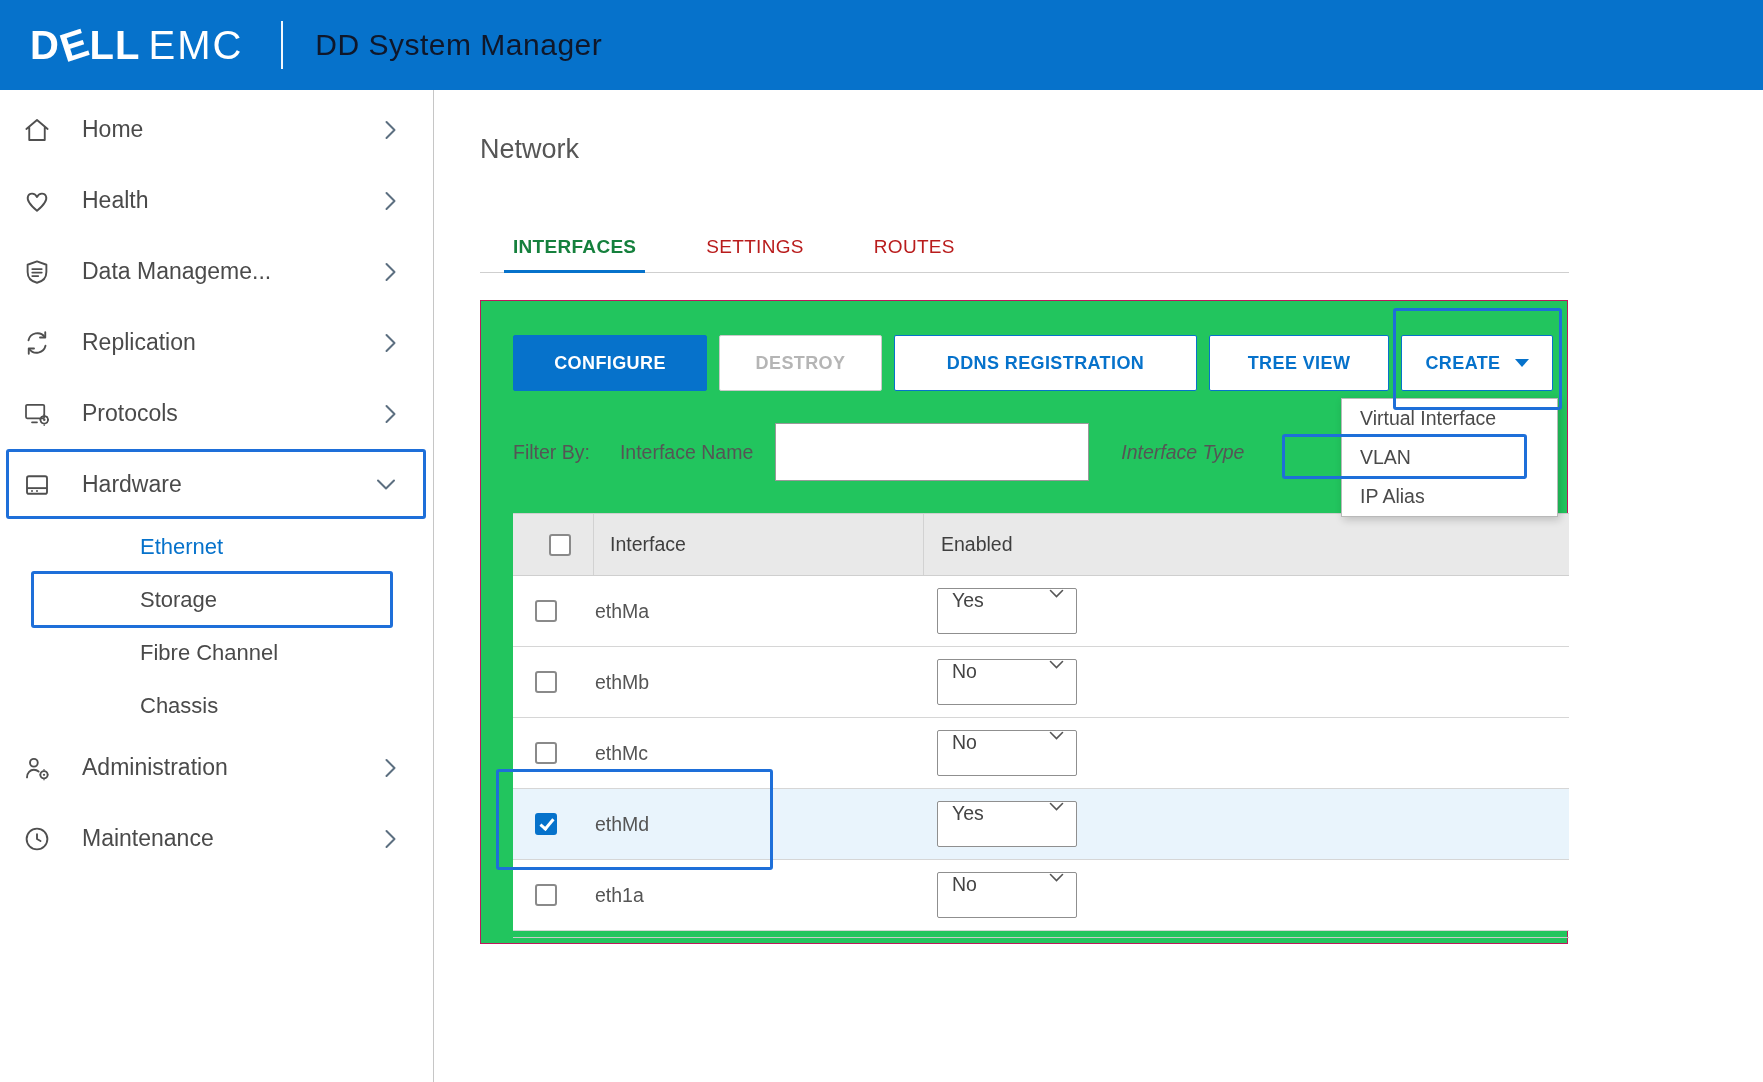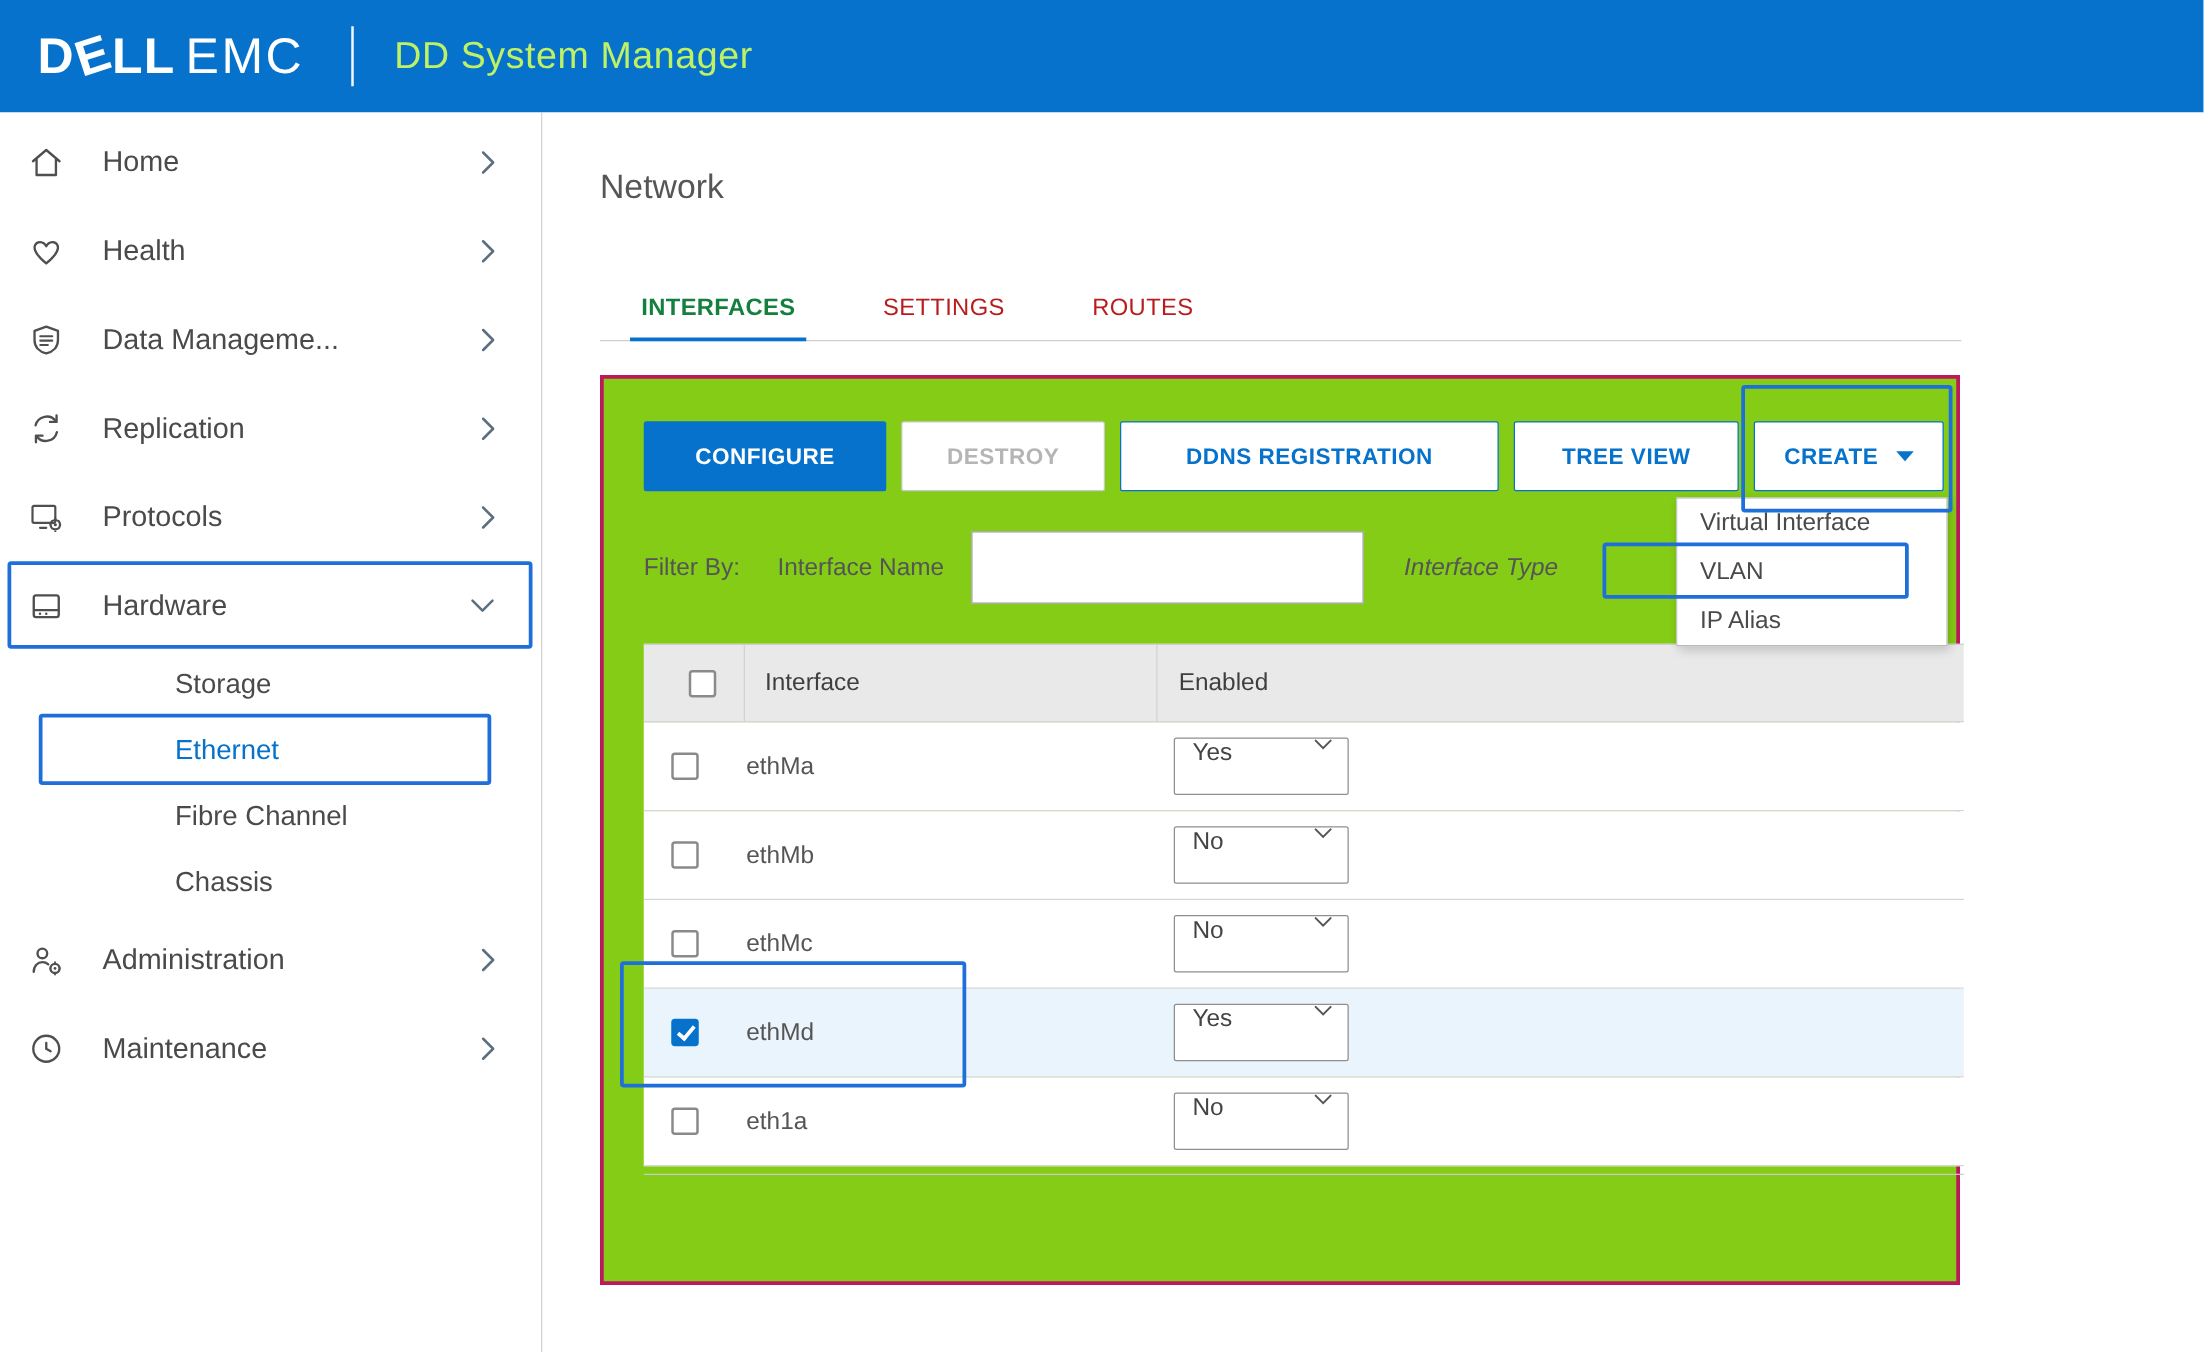"DD System Manager" .app-title { color: #bef264 -> #0f172a }
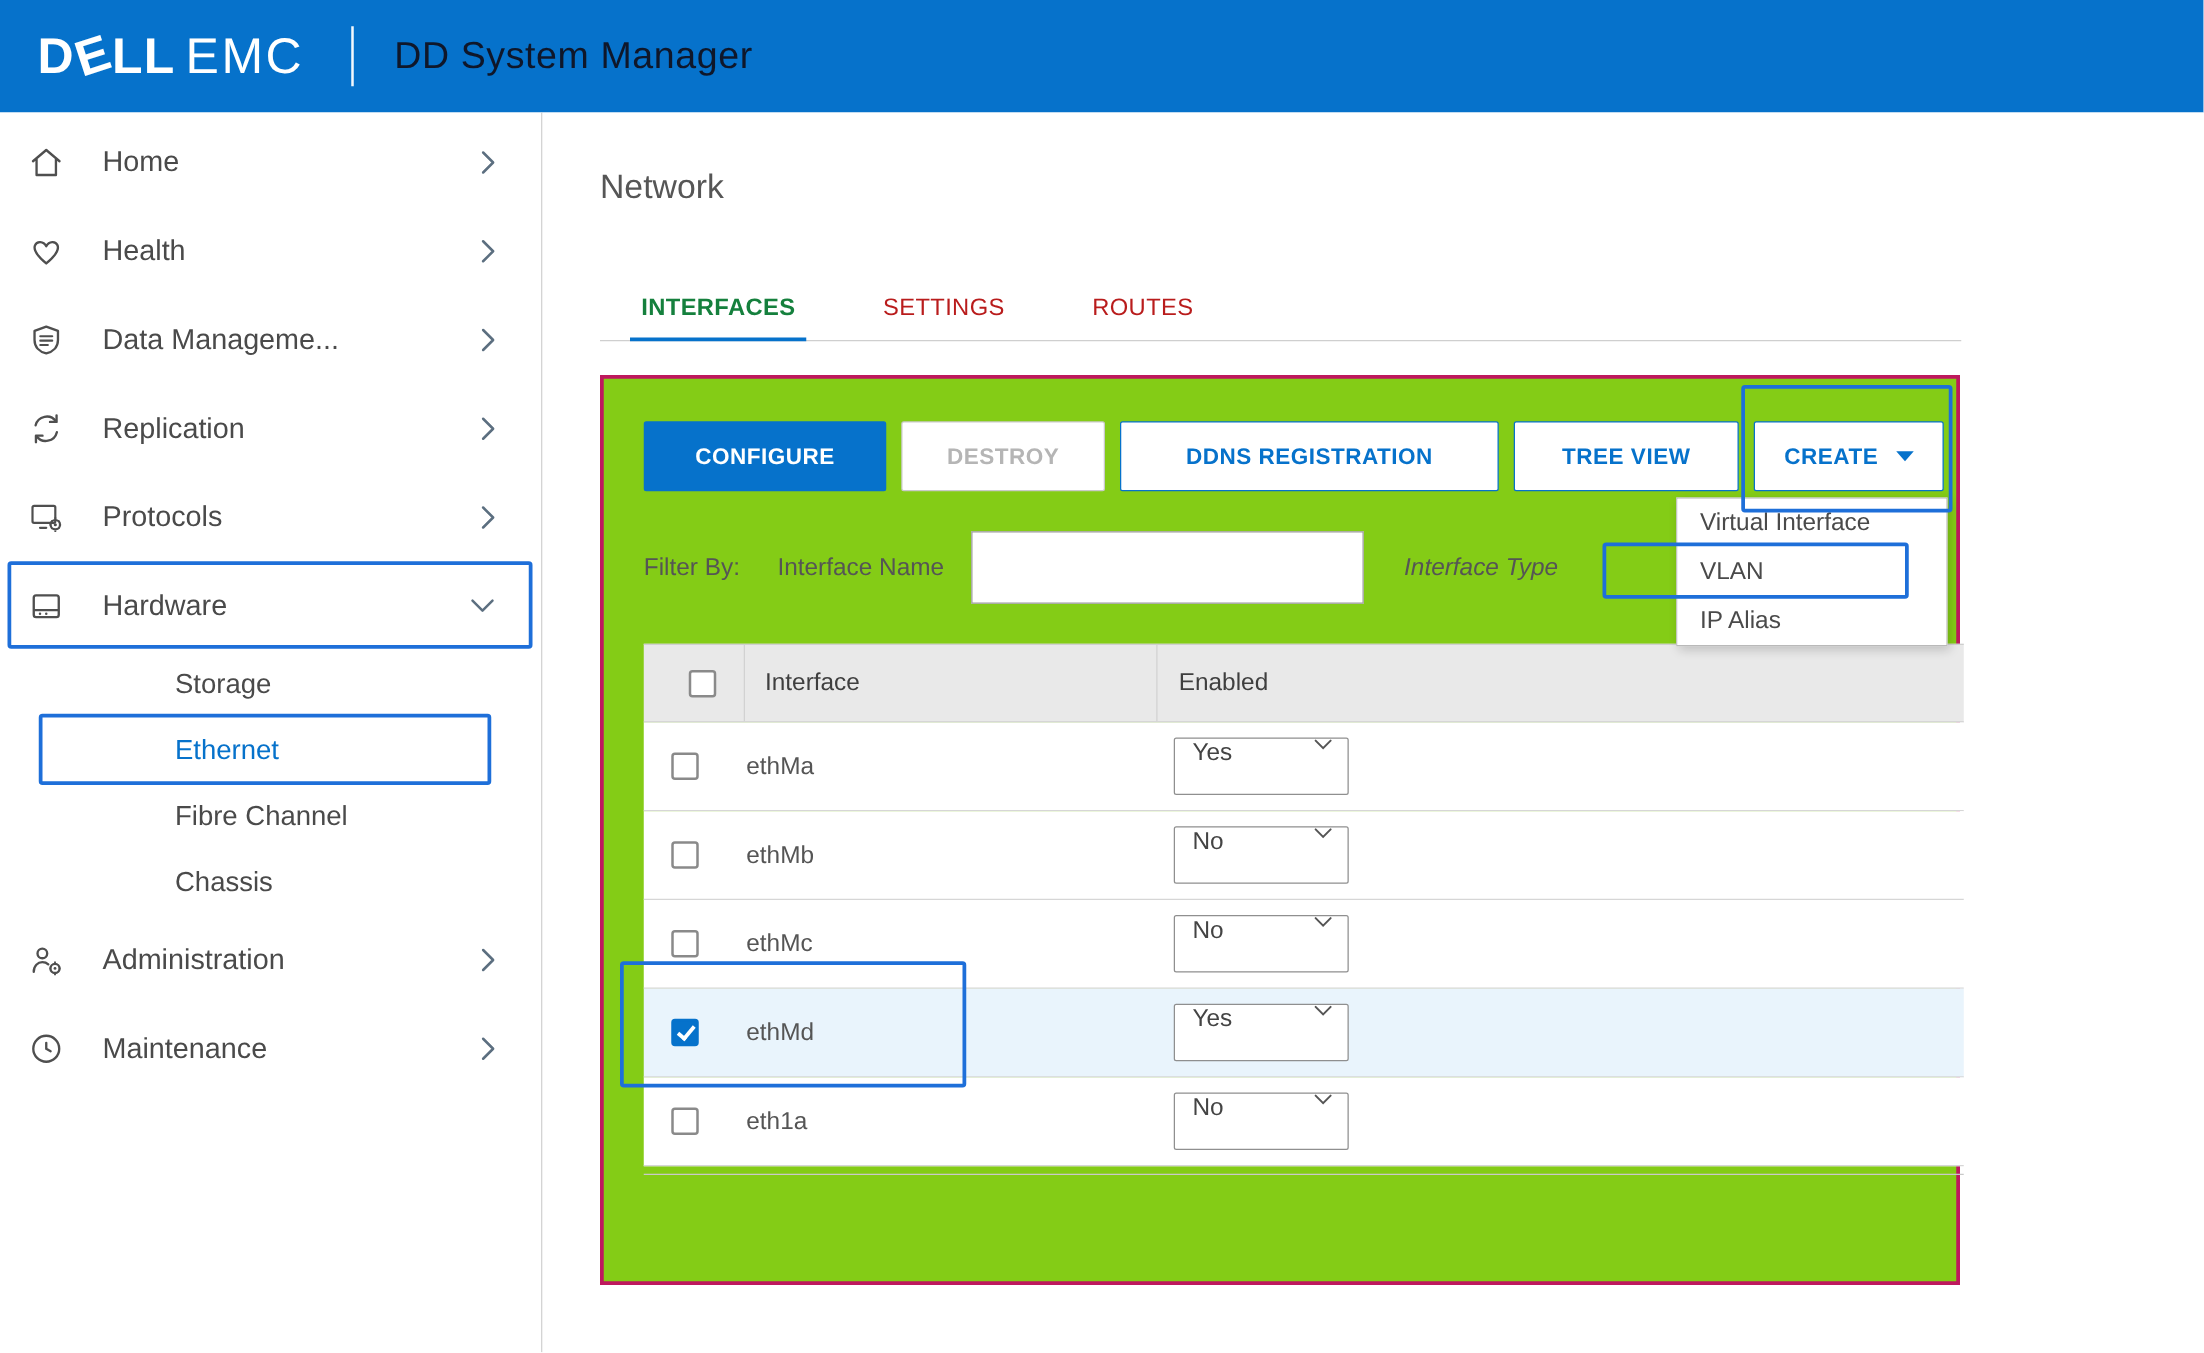"CONFIGURE" .panel { background: #84cc16 -> #22c55e; border: 3px solid #be185d -> 1px solid #be185d; height: 728px -> 644px }
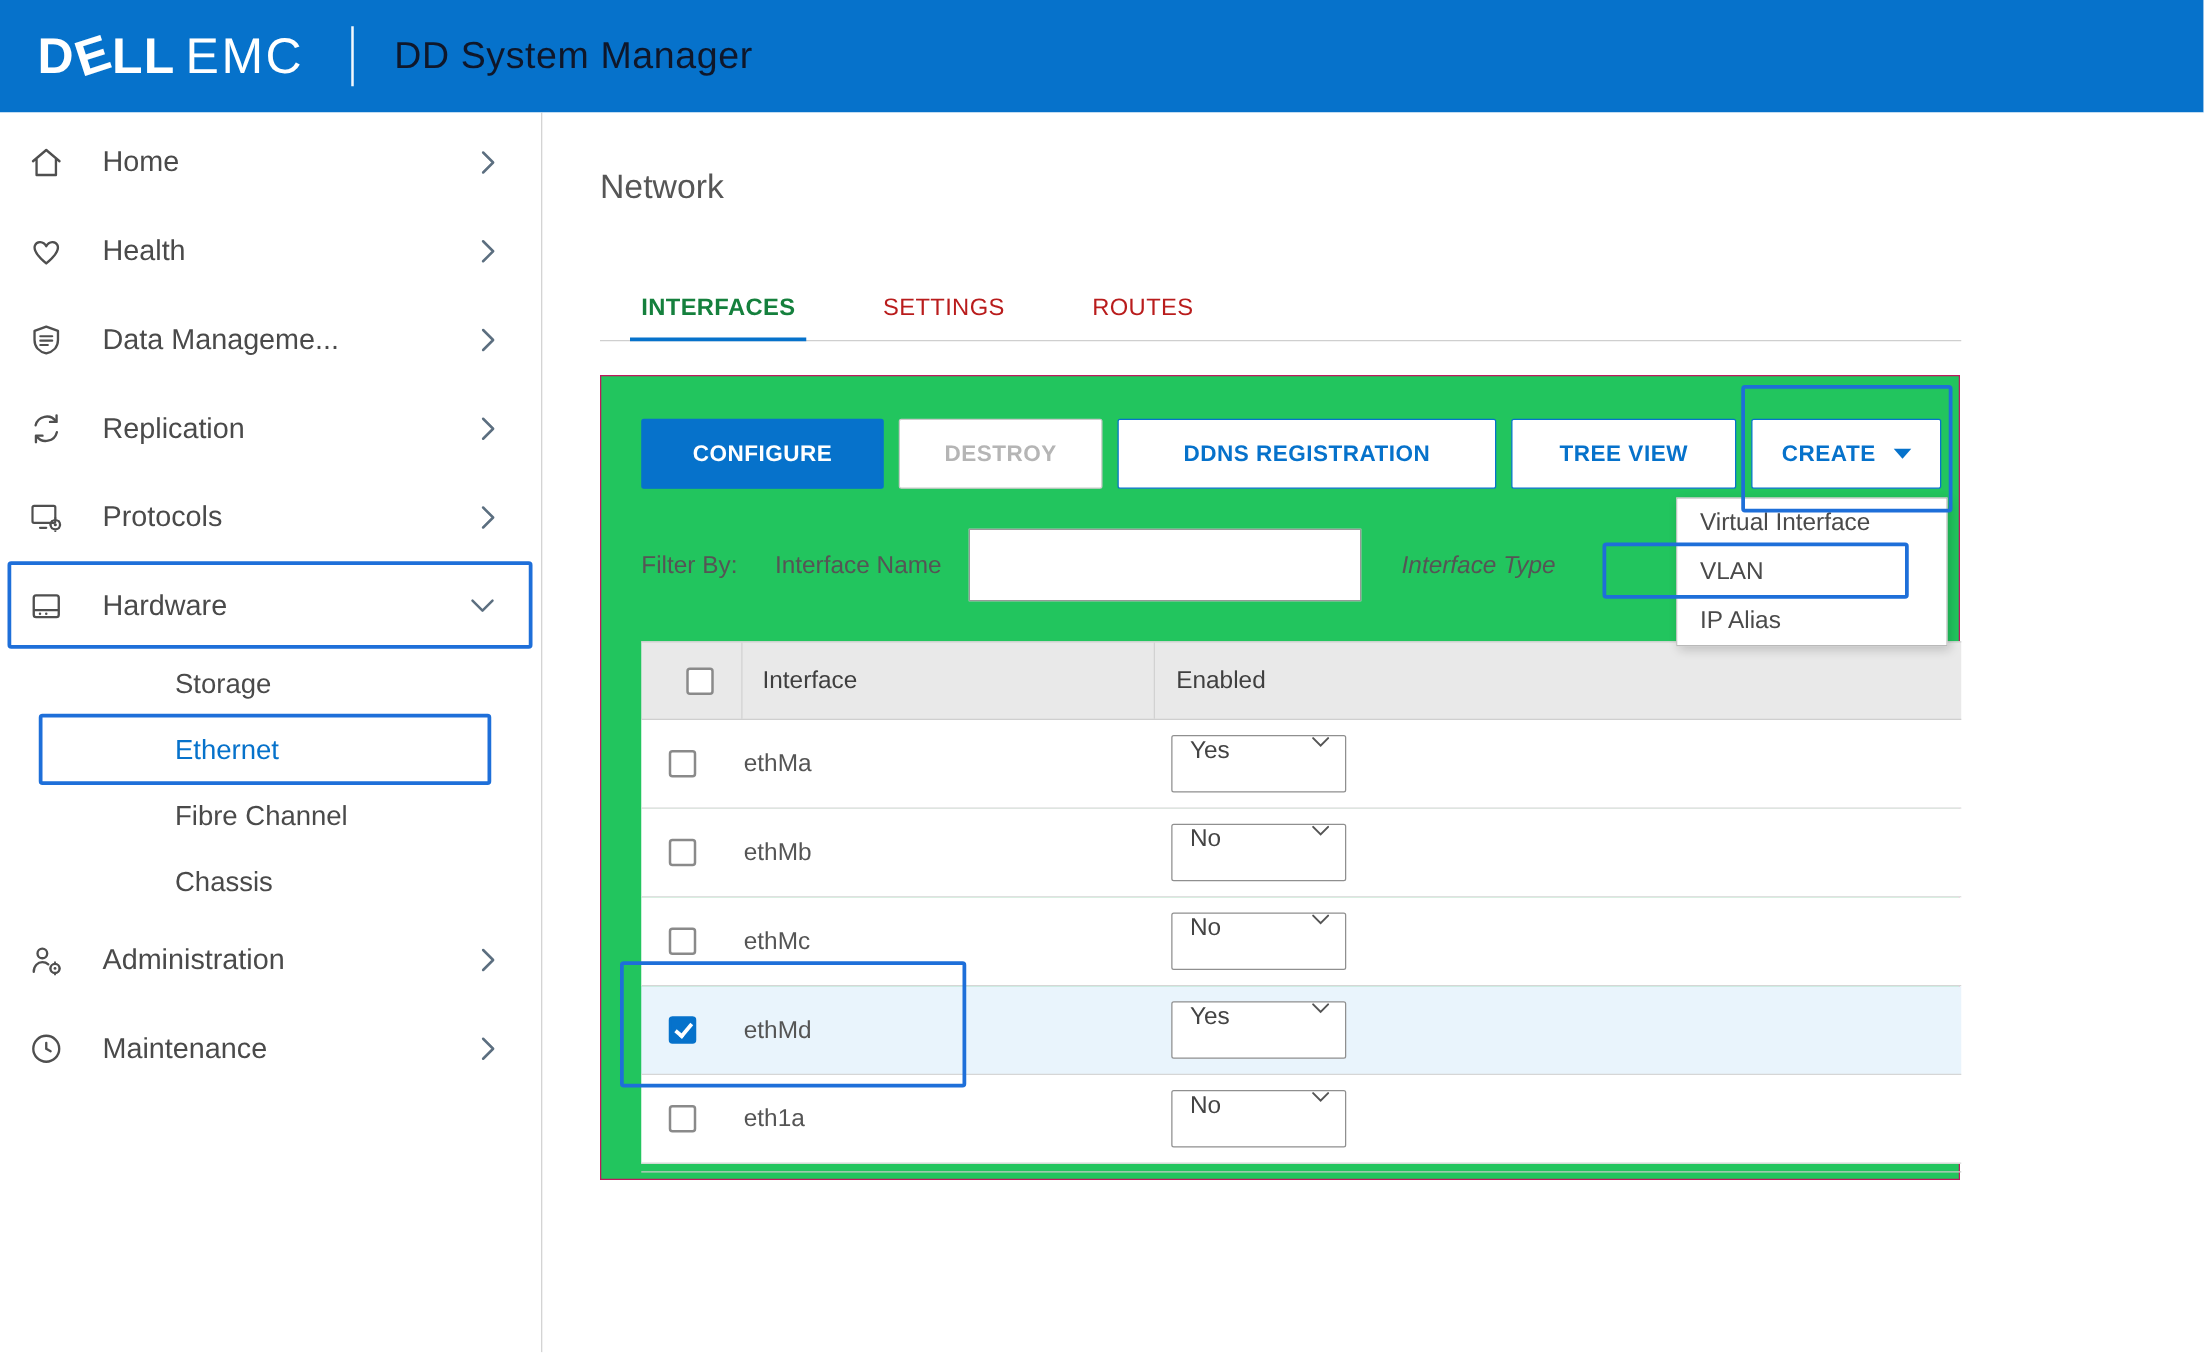"Storage" div.nav-child { order: before "Ethernet" -> after "Ethernet" }
